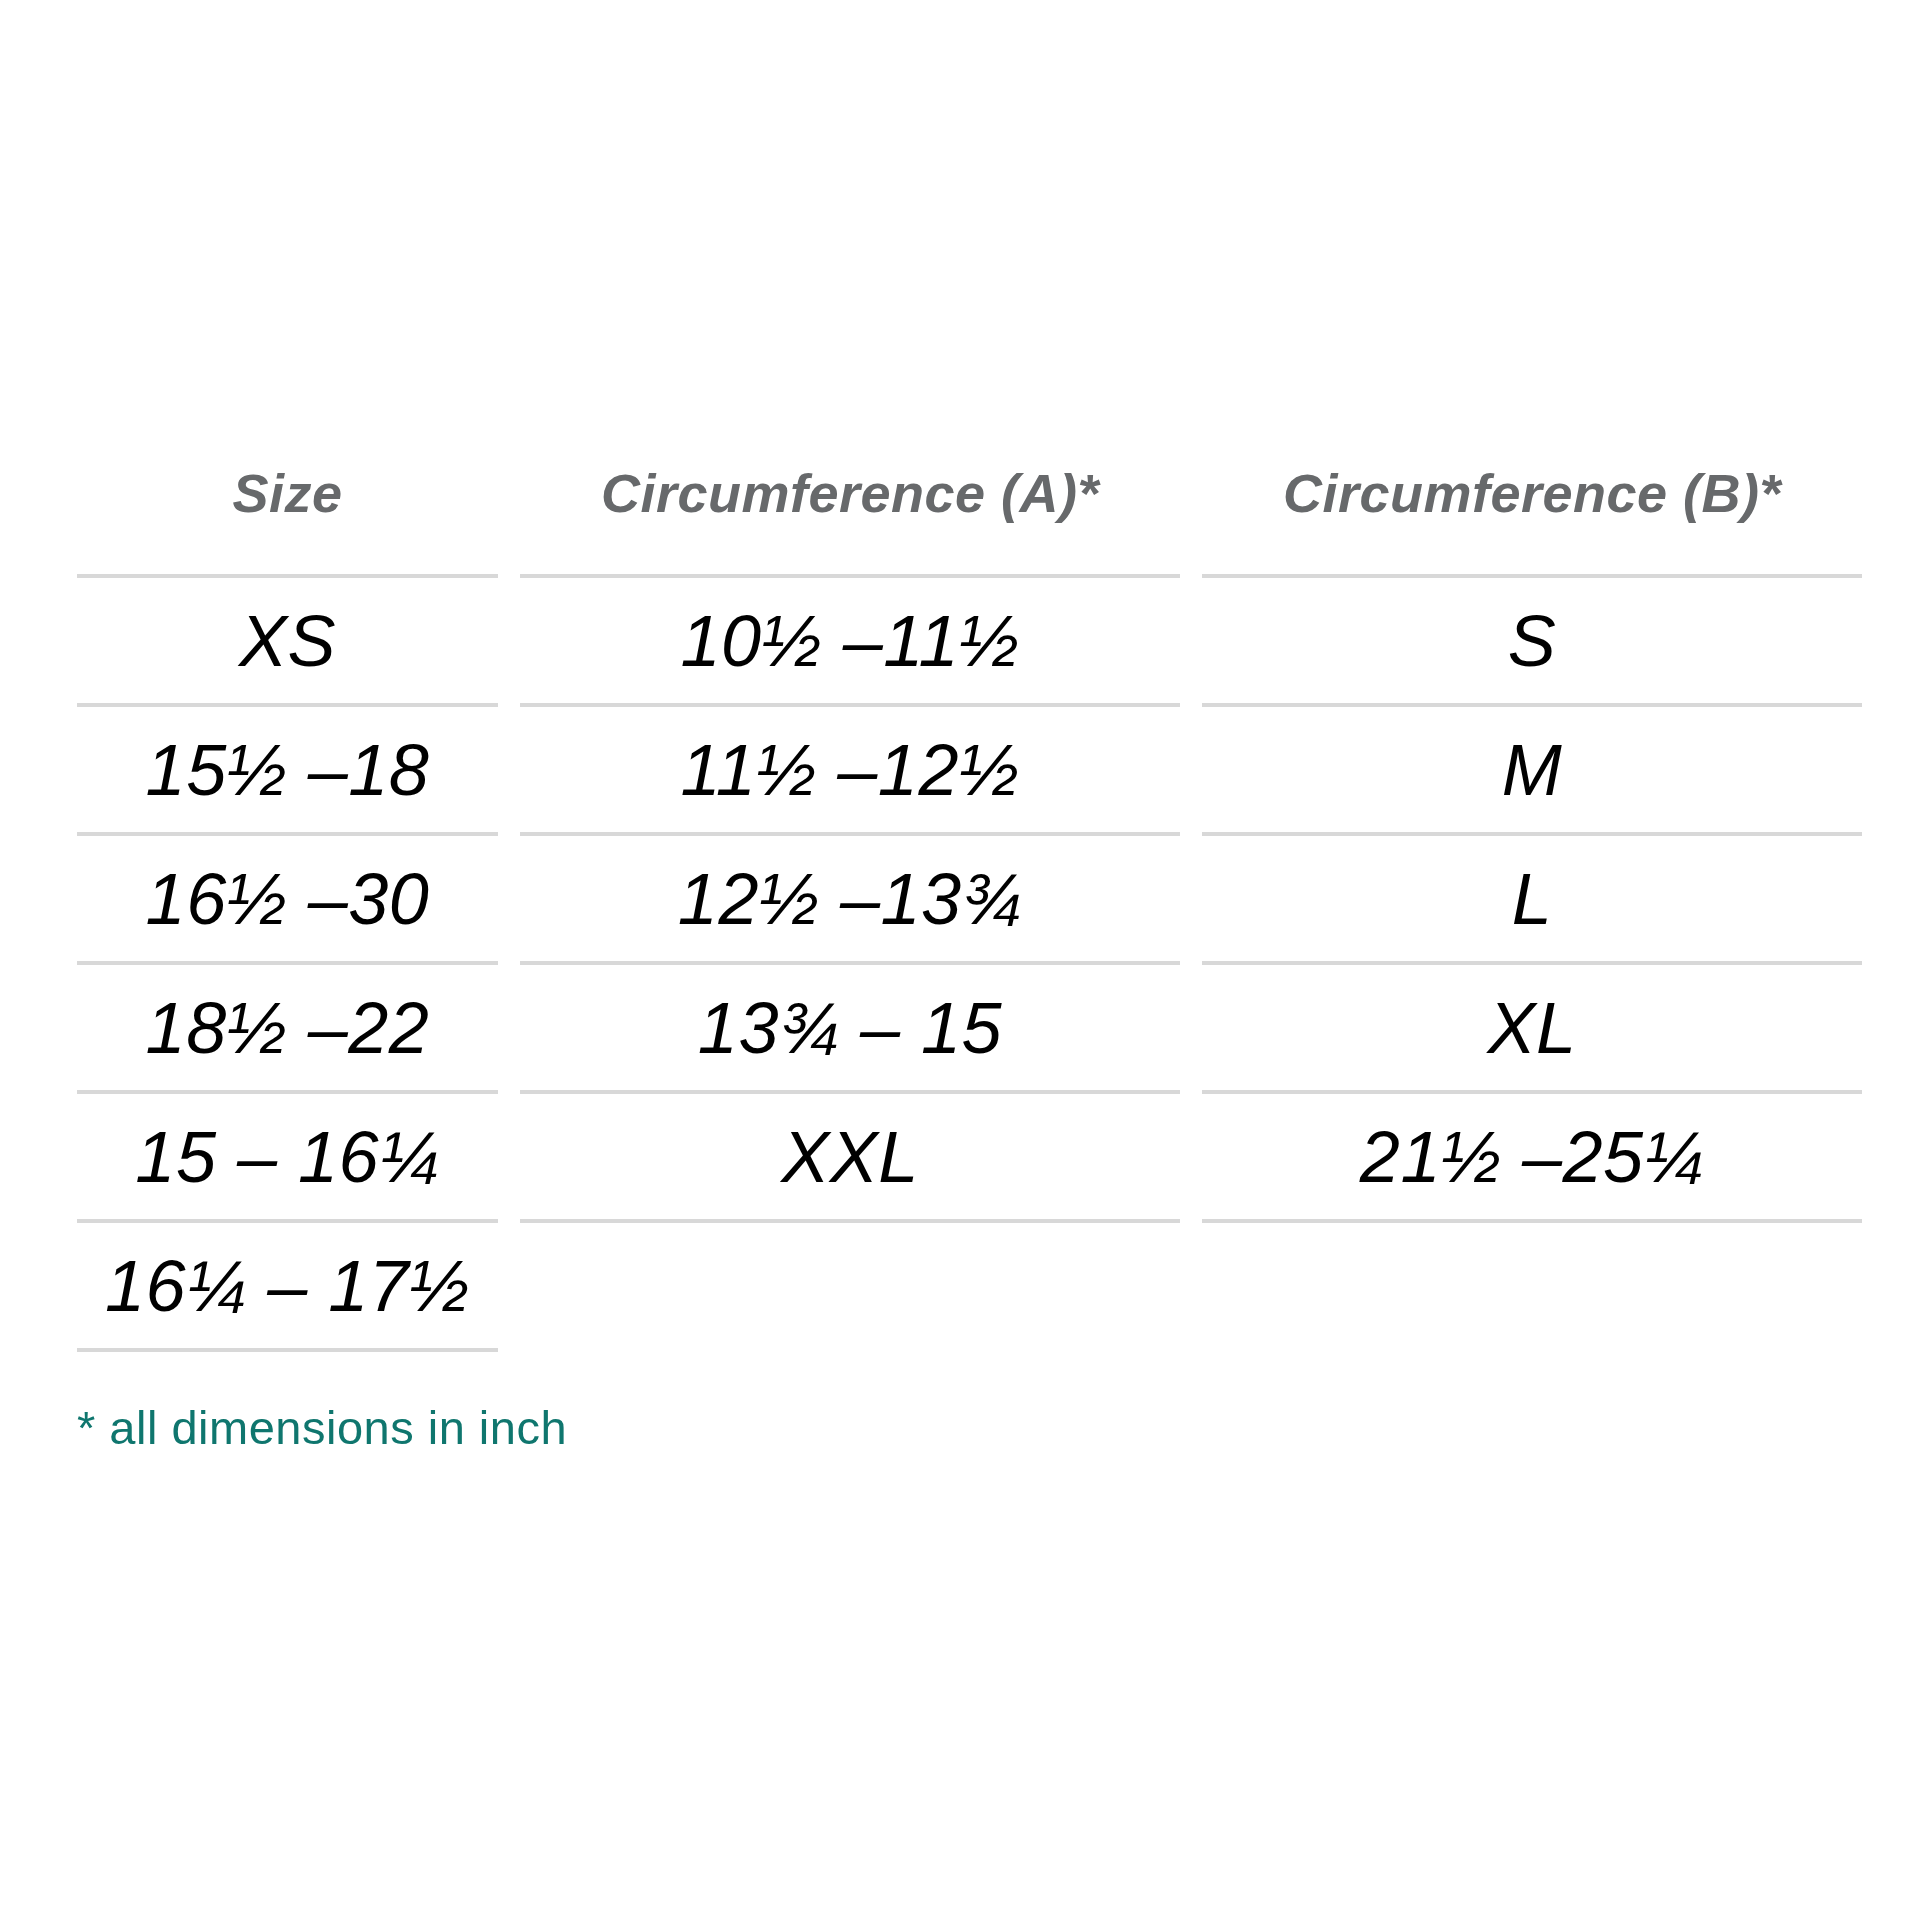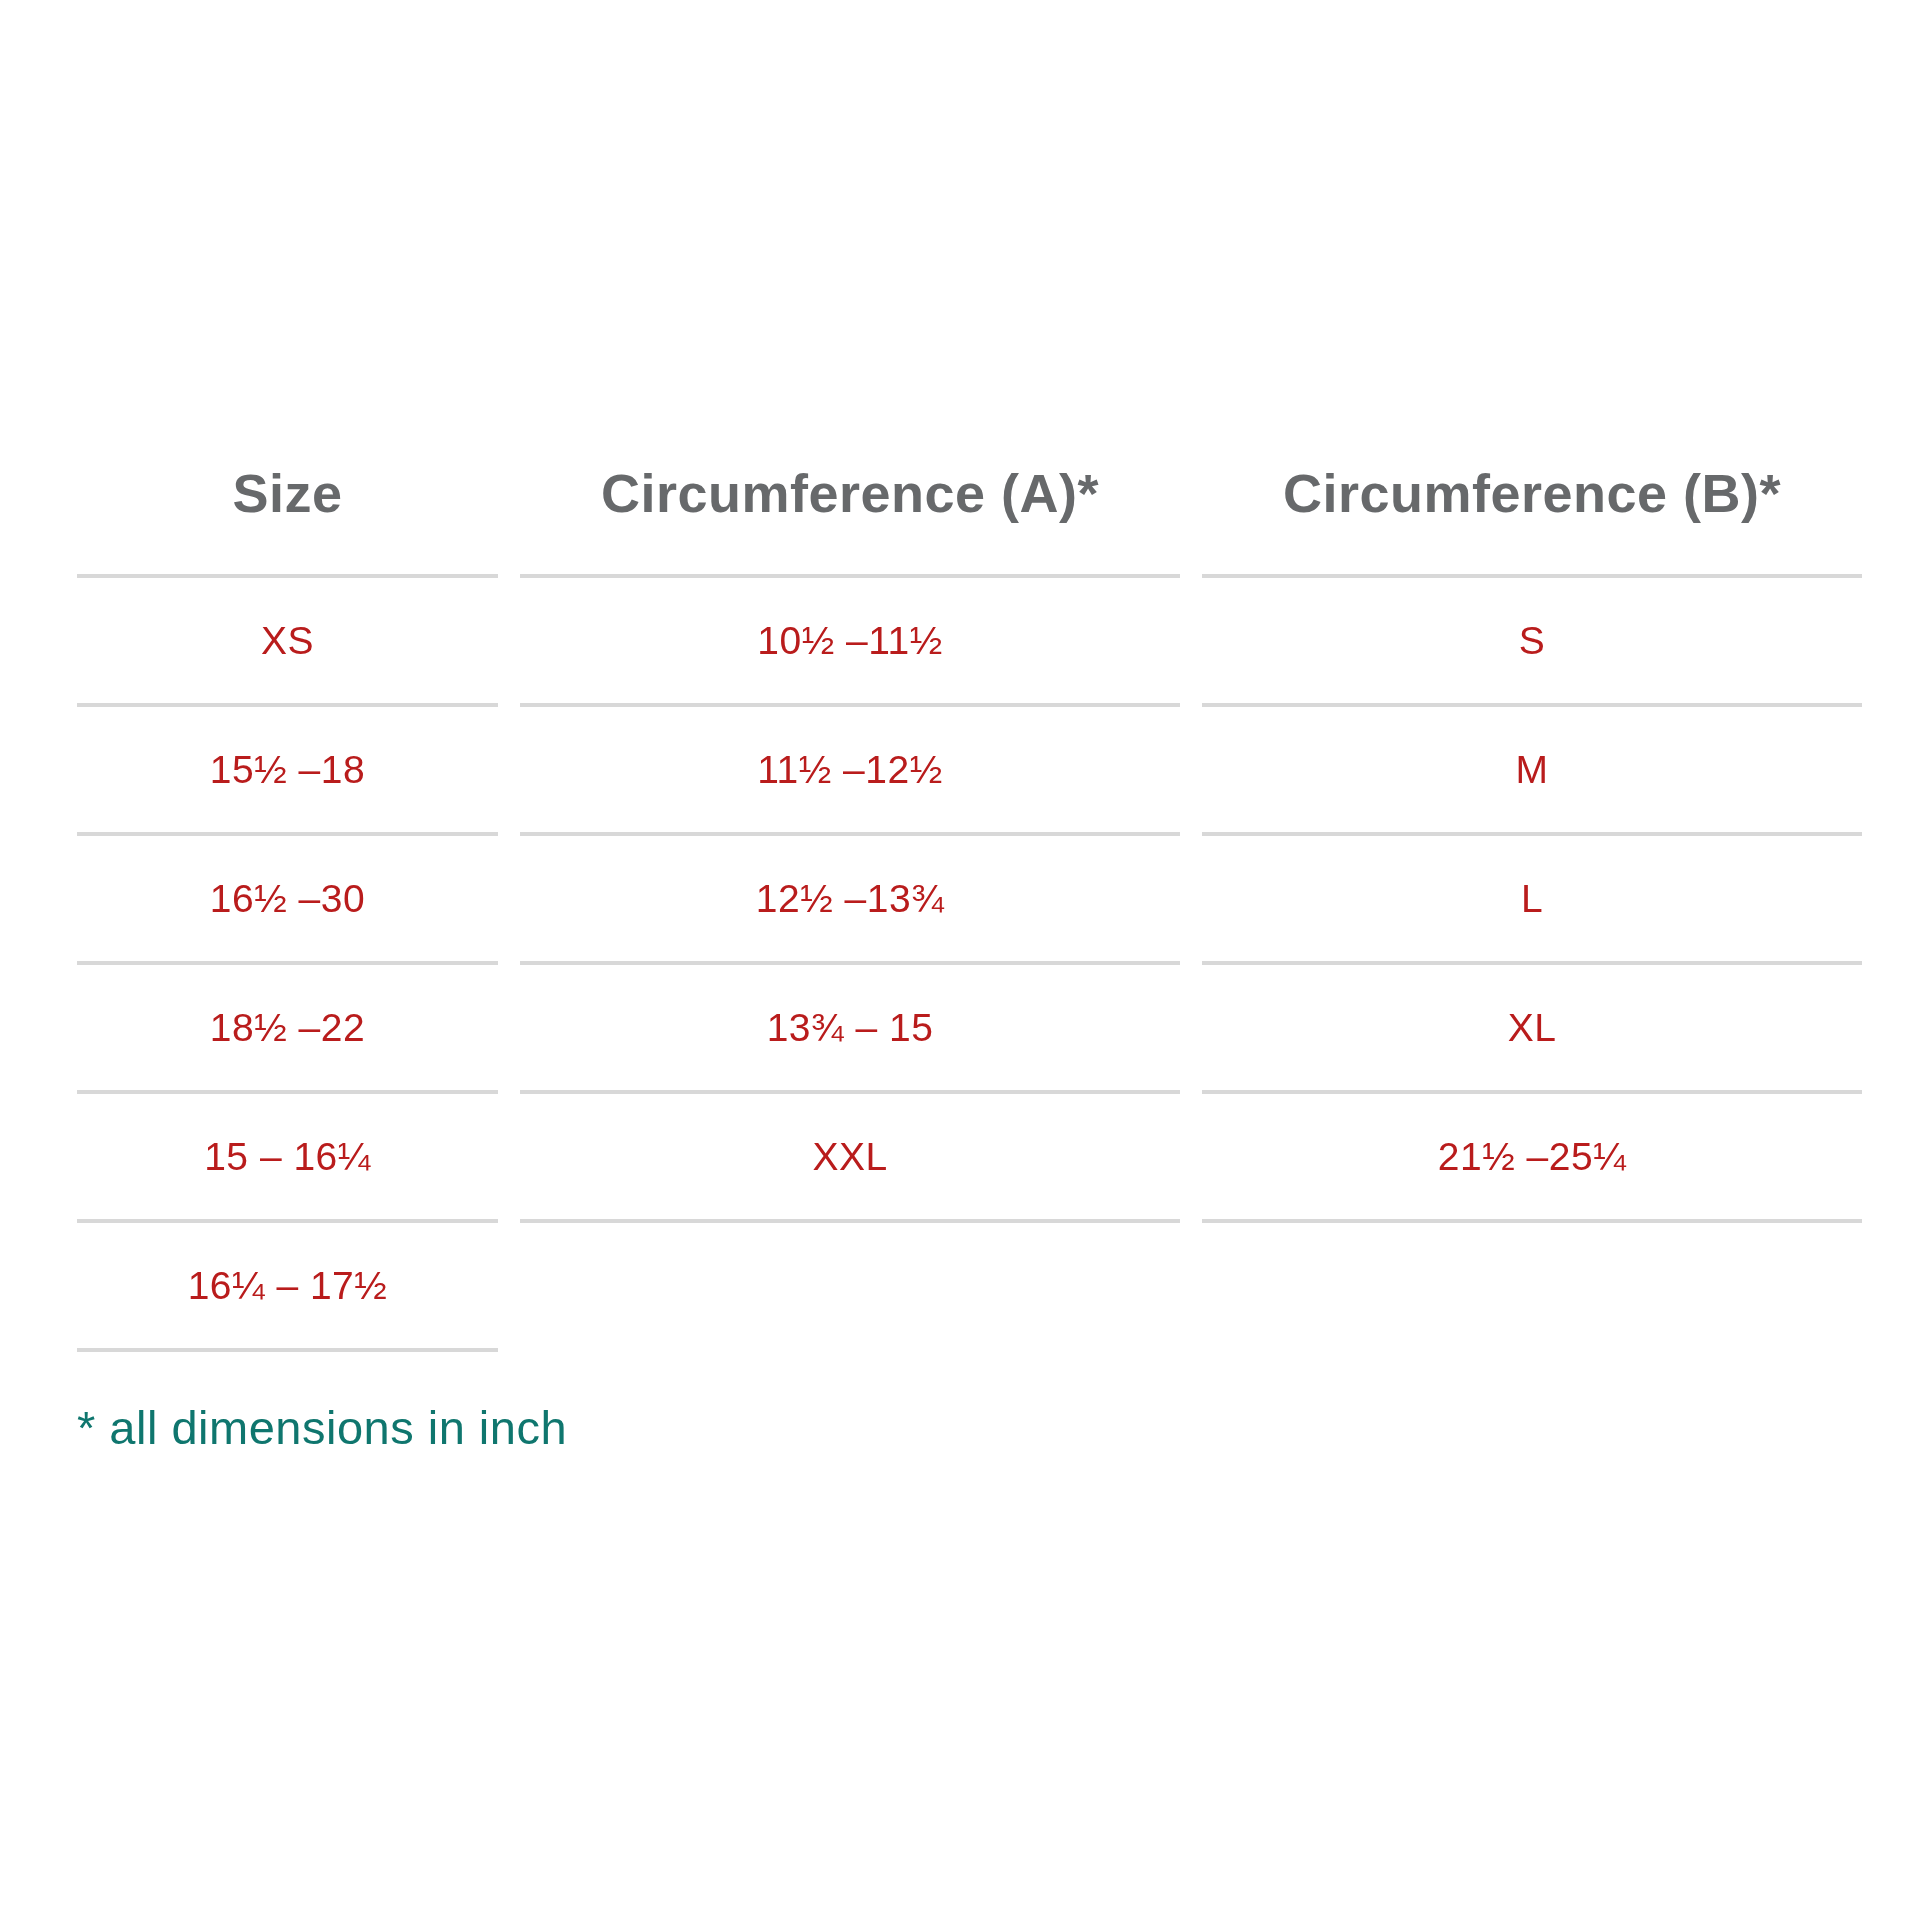"Size" .size-table { font-style: none -> italic }
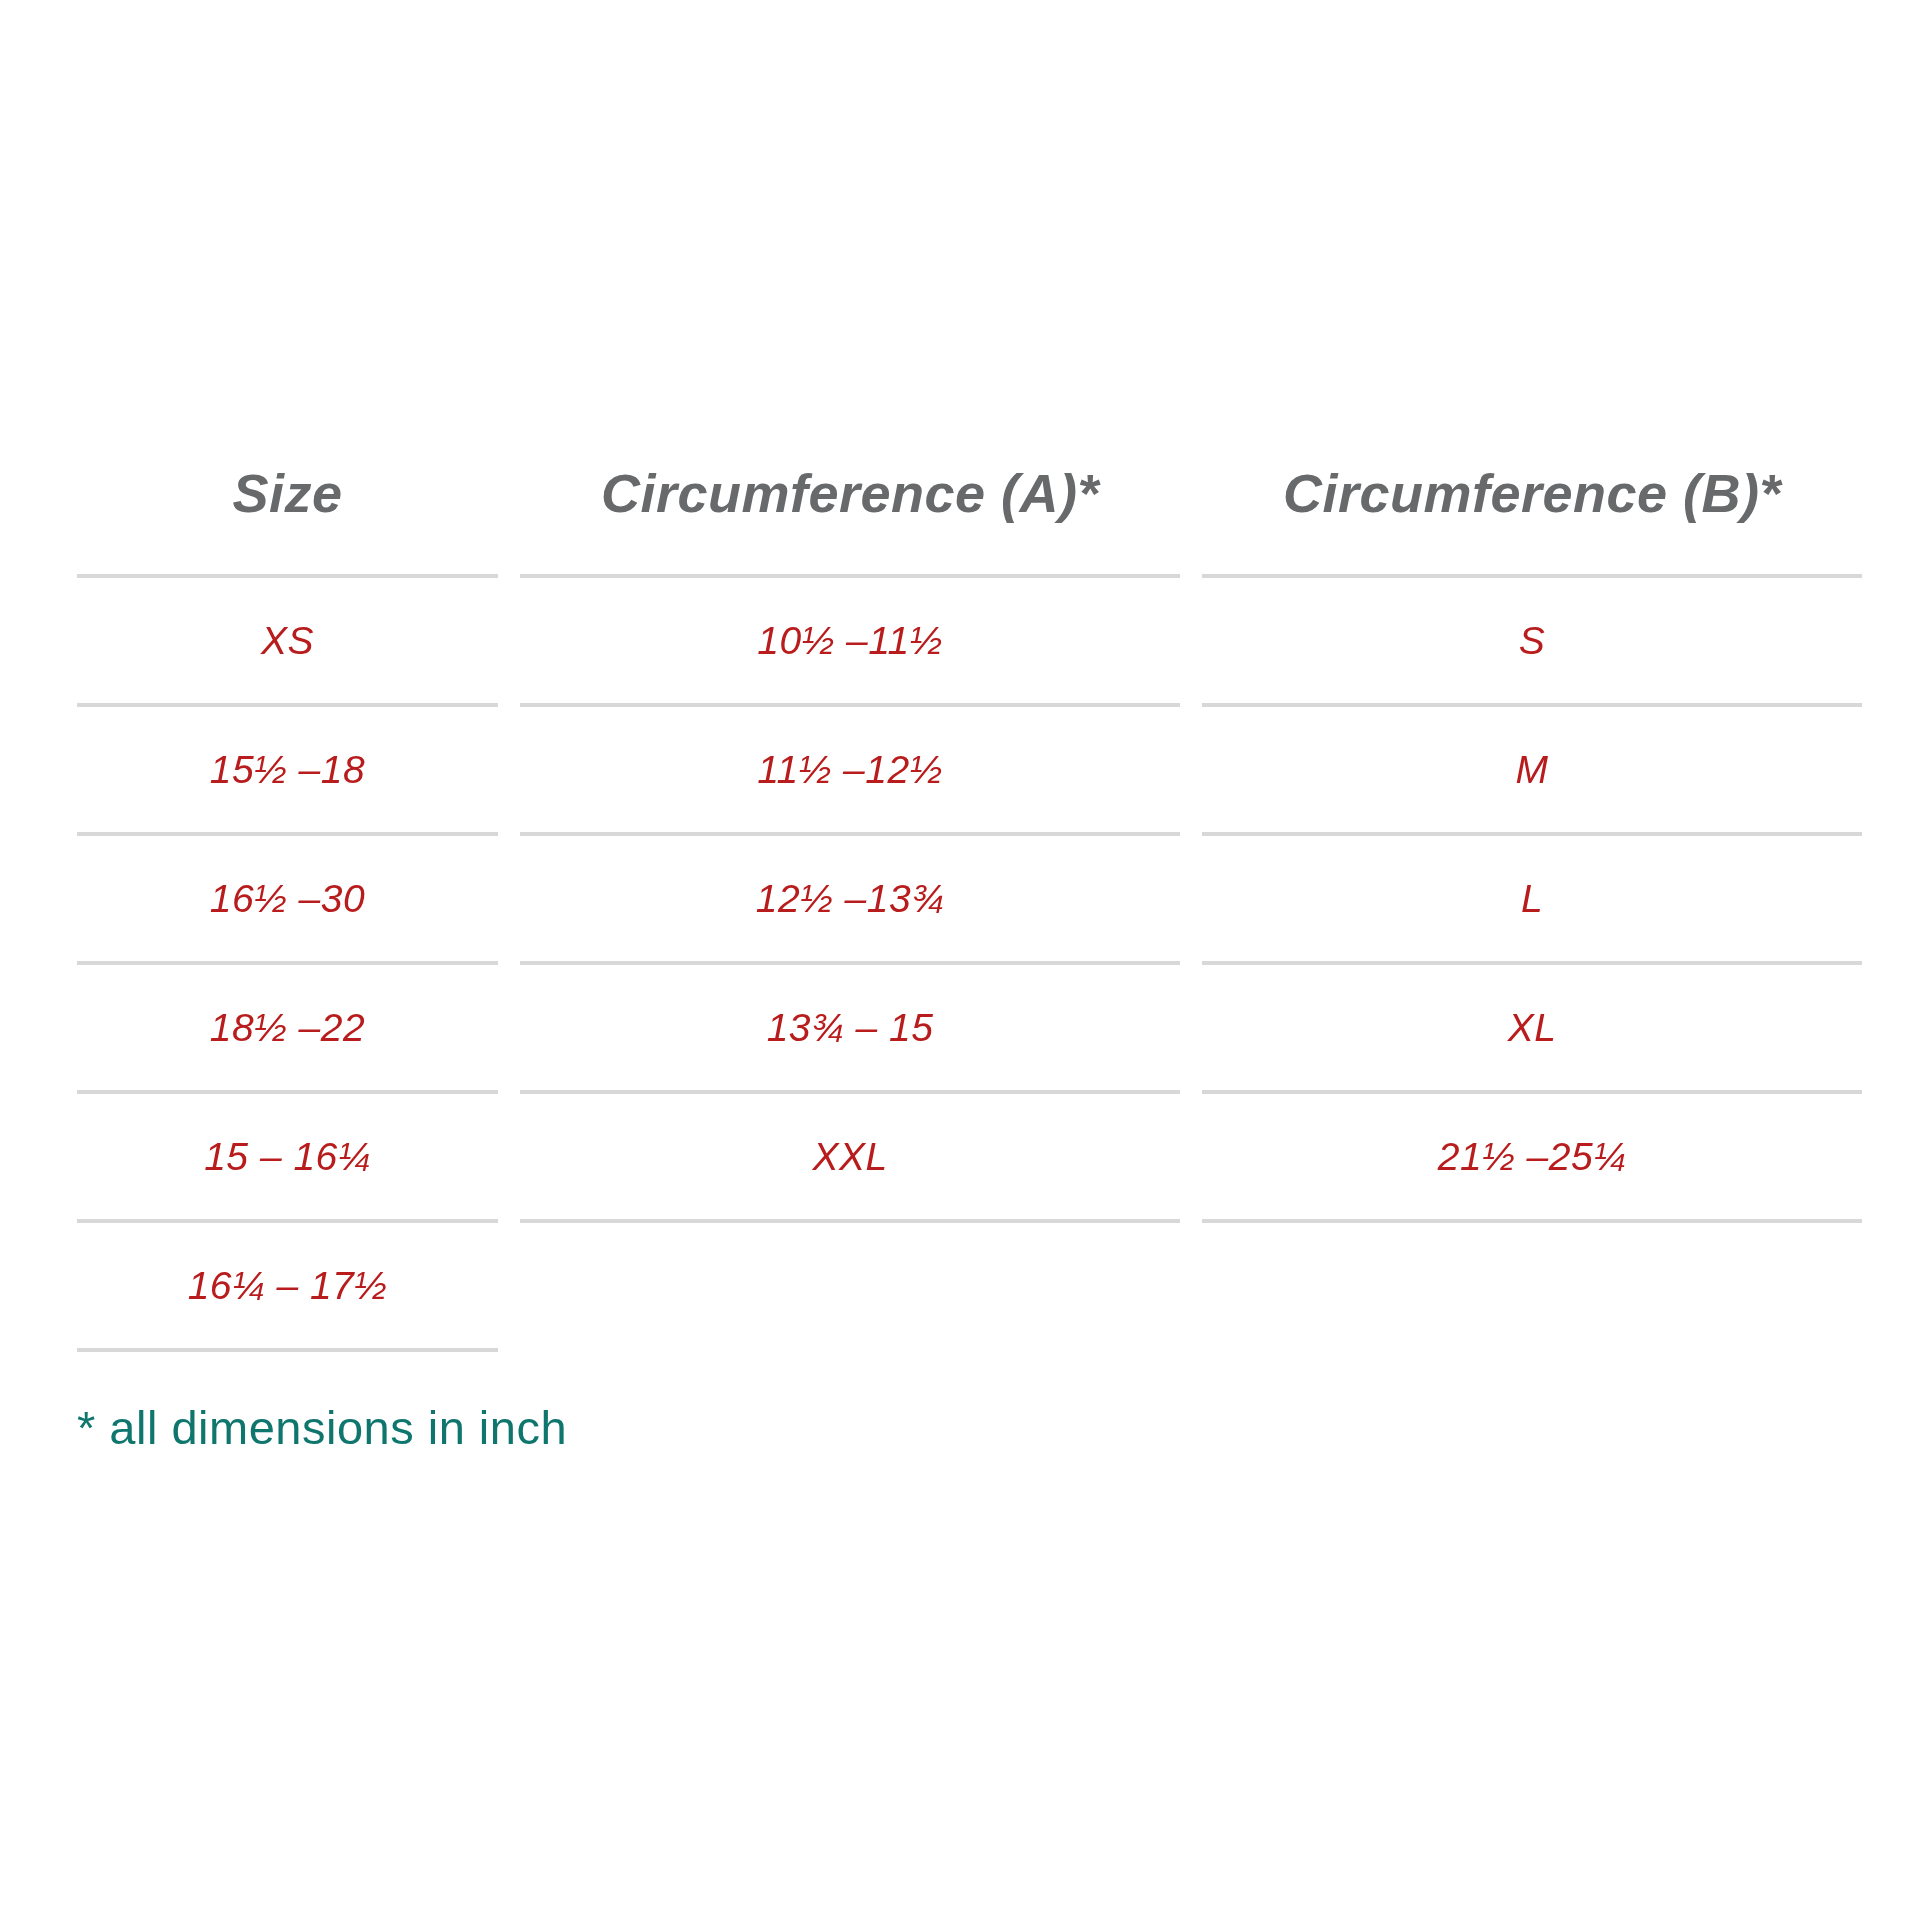"XS" .cell { color: #b91c1c -> #000000; font-size: 39px -> 72px }
